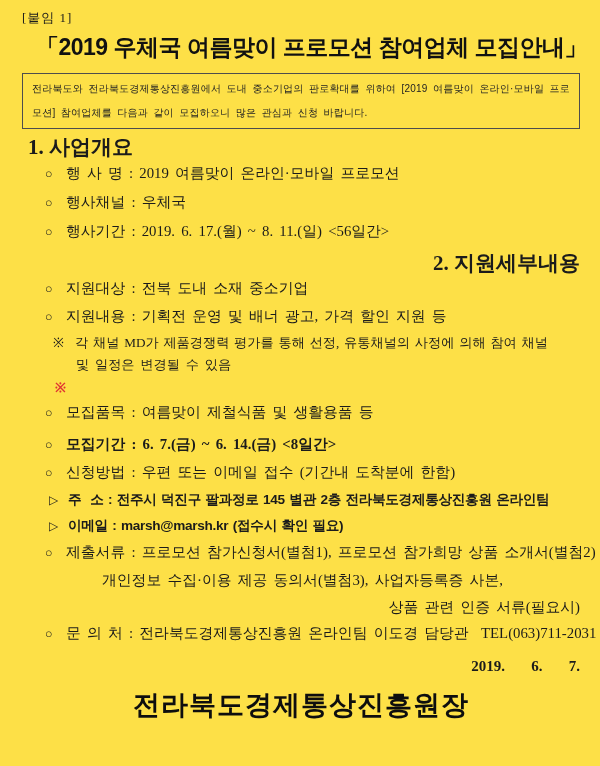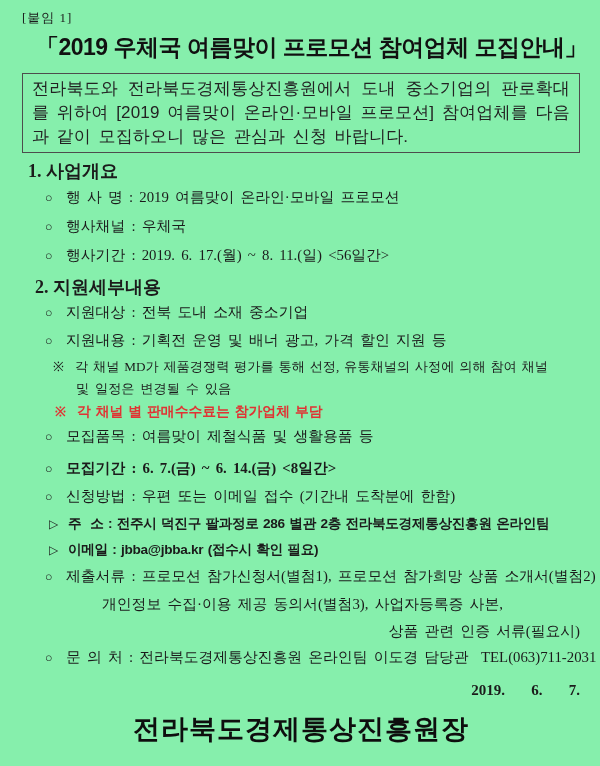"[붙임 1]" .page { background: #86efac -> #fde047 }
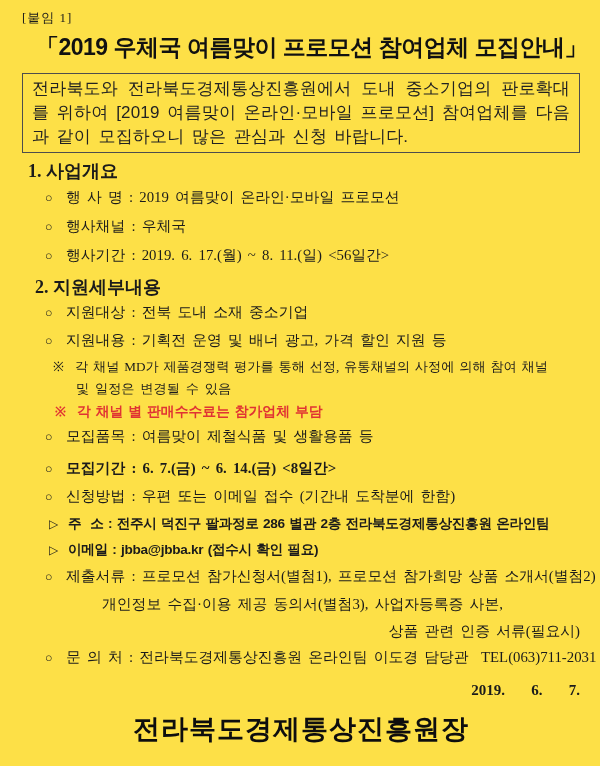"전라북도와 전라북도경제통상진흥원에서 도내 중소기업의 판로확대를" .intro-text { font-size: 17px -> 10px }
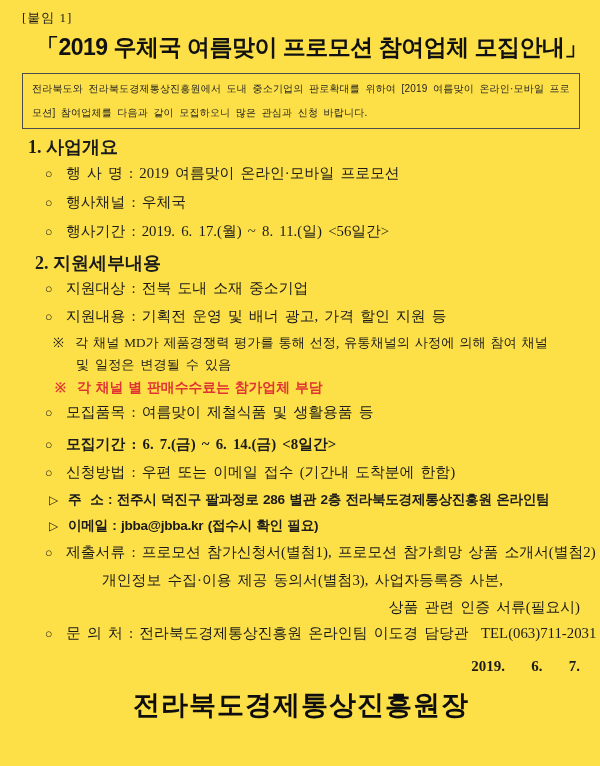"1. 사업개요" .sec-heading { font-size: 18px -> 21px }
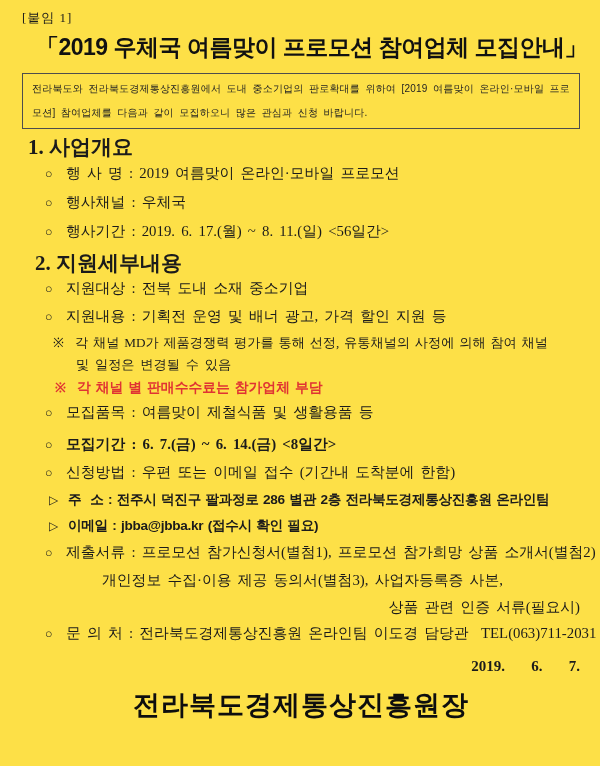"2. 지원세부내용" .sec2 .sec-heading { text-align: none -> right }
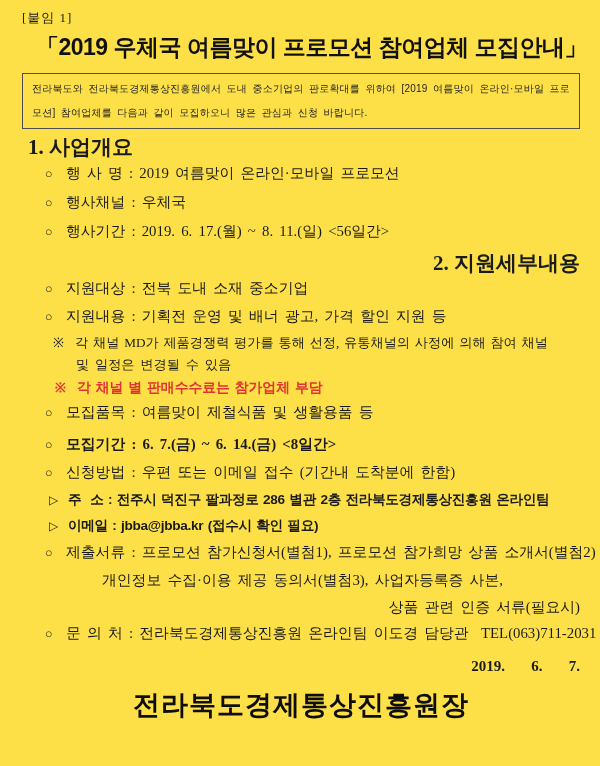"각 채널 별 판매수수료는 참가업체" span.text { html: <span>각 채널 별 판매수수료는 참가업체 부담</span> -> none }
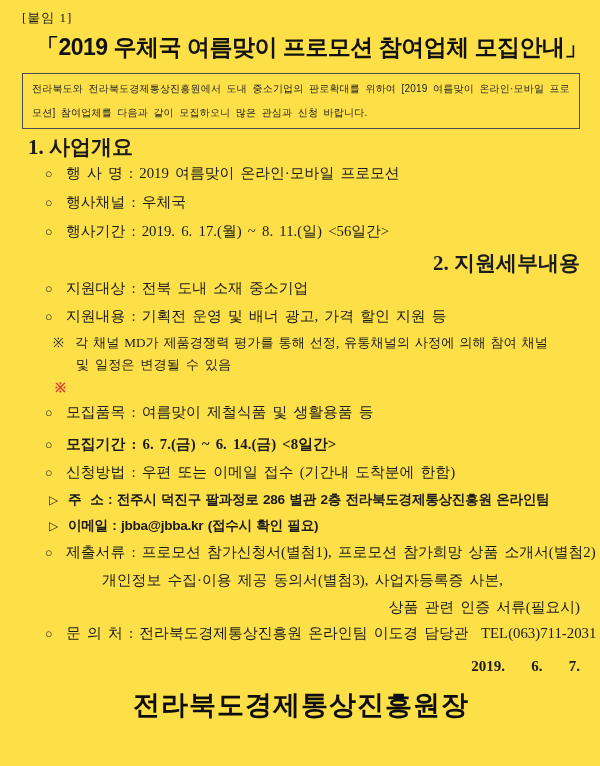"주 소 : 전주시 덕진구" span.text { text: 286 -> 145 }
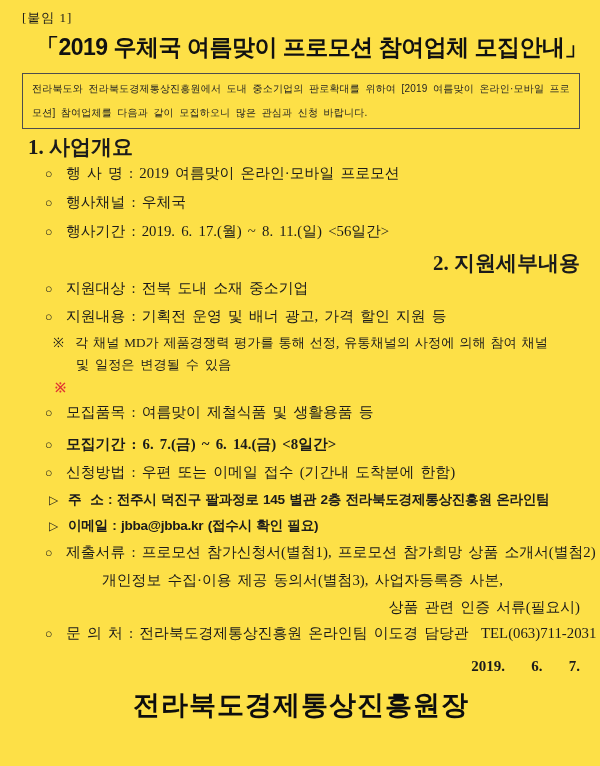"이메일 : jbba@jbba.kr (접수시 확인" span.text { text: jbba@jbba.kr -> marsh@marsh.kr }
